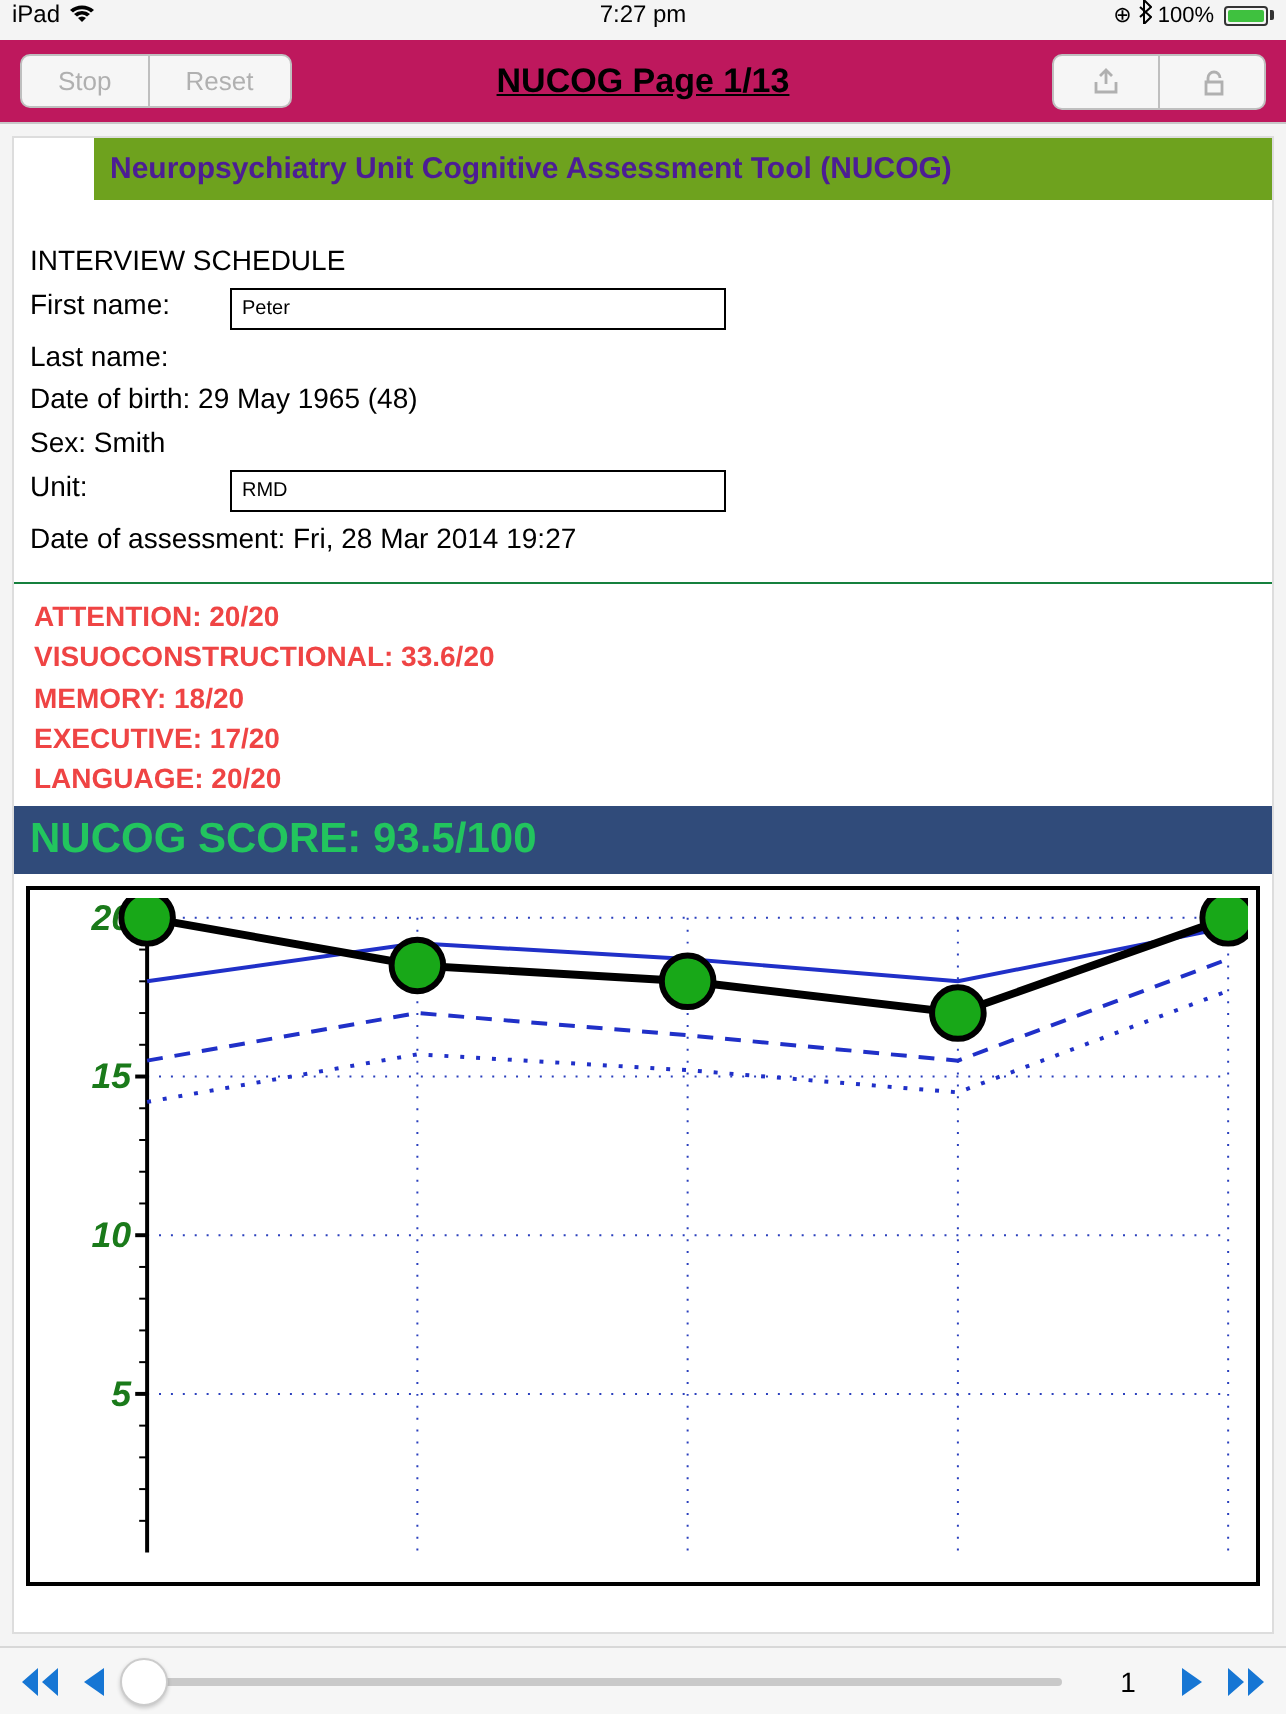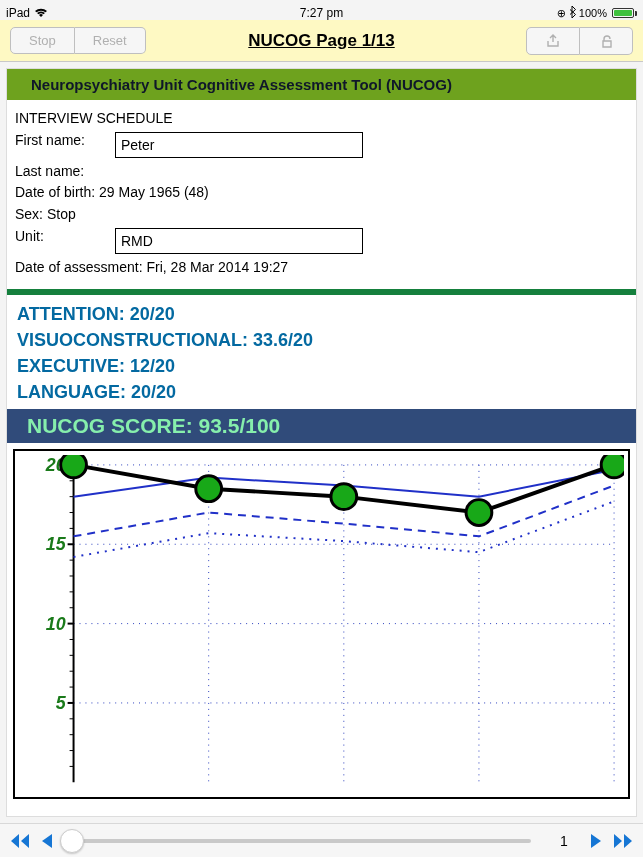"iPad" .status-bar { align-items: flex-end -> flex-start }
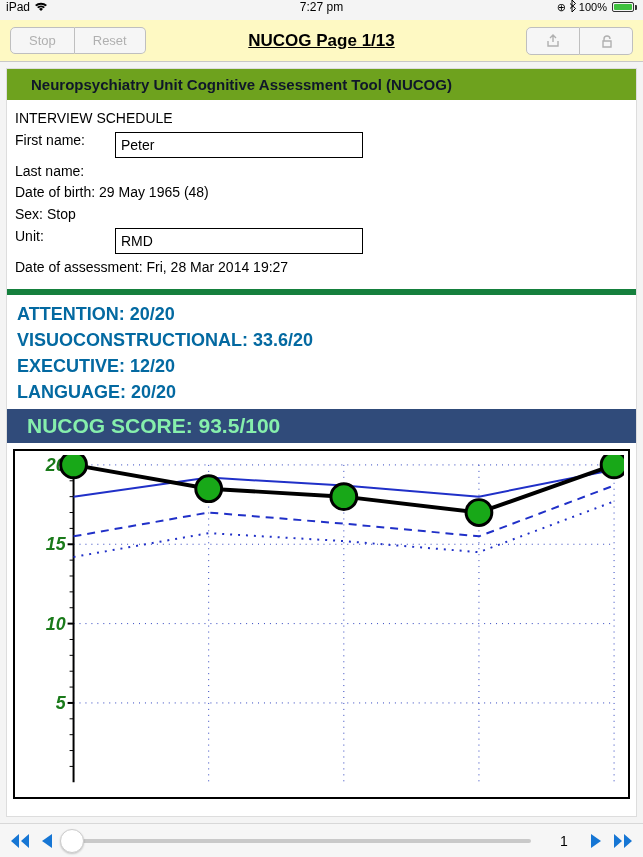"Stop" .top-toolbar { background: #fef9c3 -> #be185d }
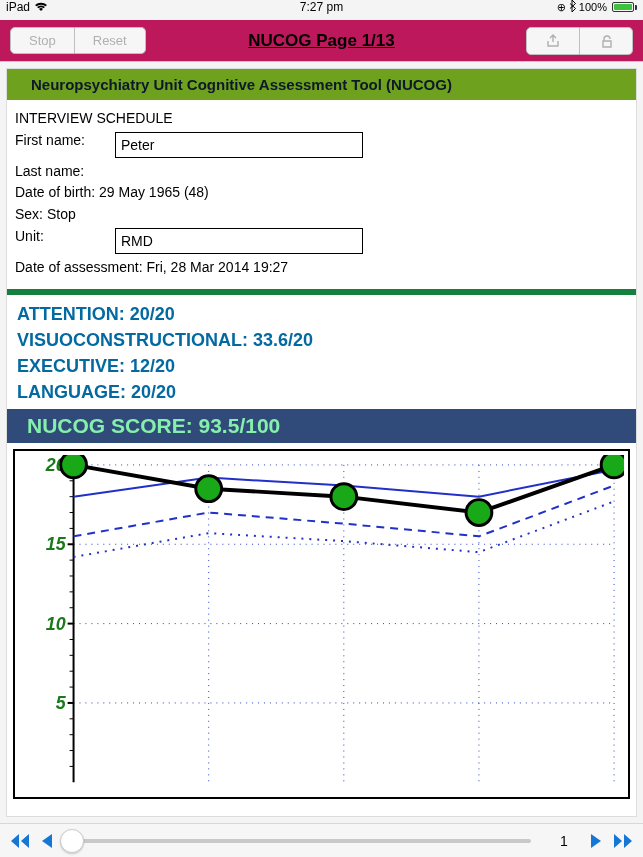"Neuropsychiatry Unit Cognitive" .green-header { color: #0f172a -> #4c1d95; margin-left: none -> 40px; padding: 7px 24px -> 7px 8px }
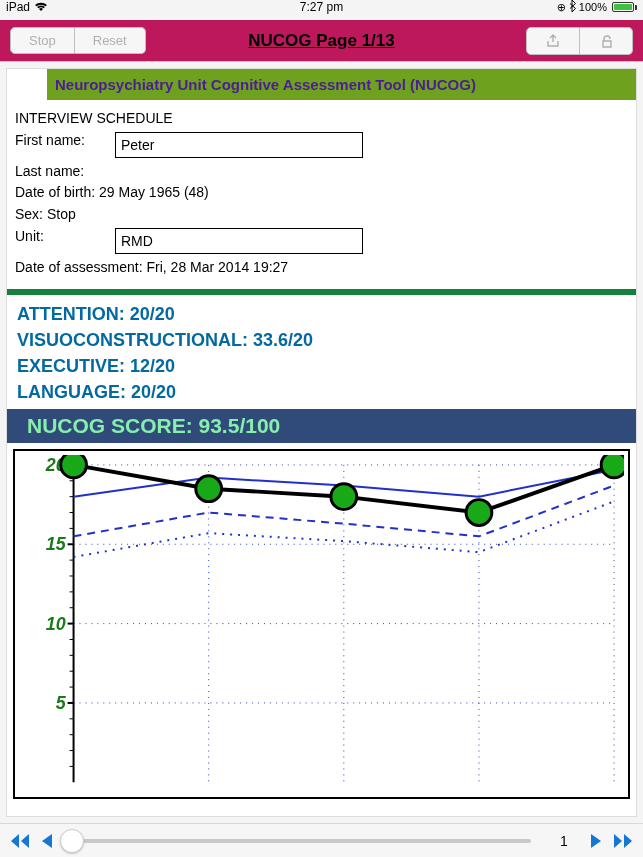"INTERVIEW SCHEDULE" .schedule { border-bottom: 6px solid #15803d -> 1px solid #15803d; padding: 10px 8px 8px 8px -> 22px 8px 8px 8px }
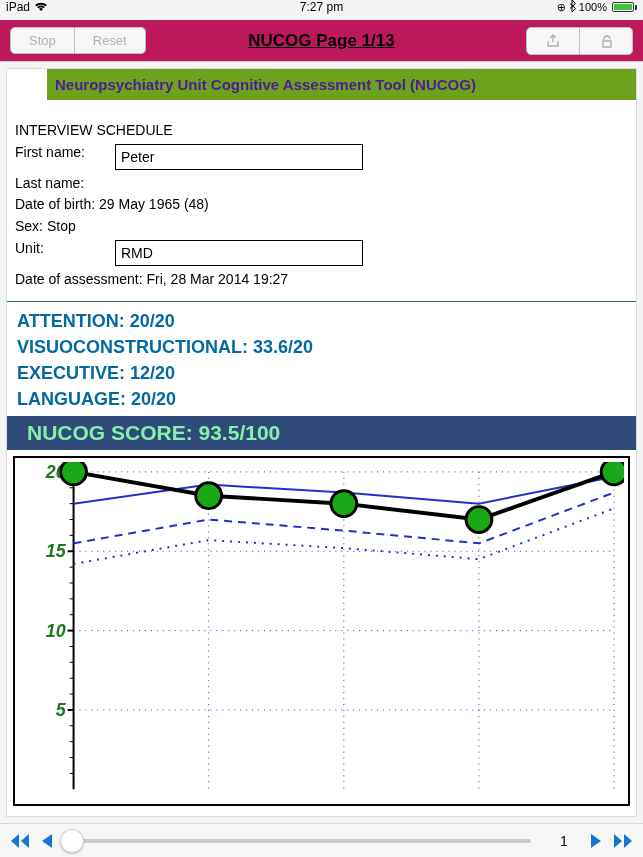"Peter" .field-input { font-size: 14px -> 10px }
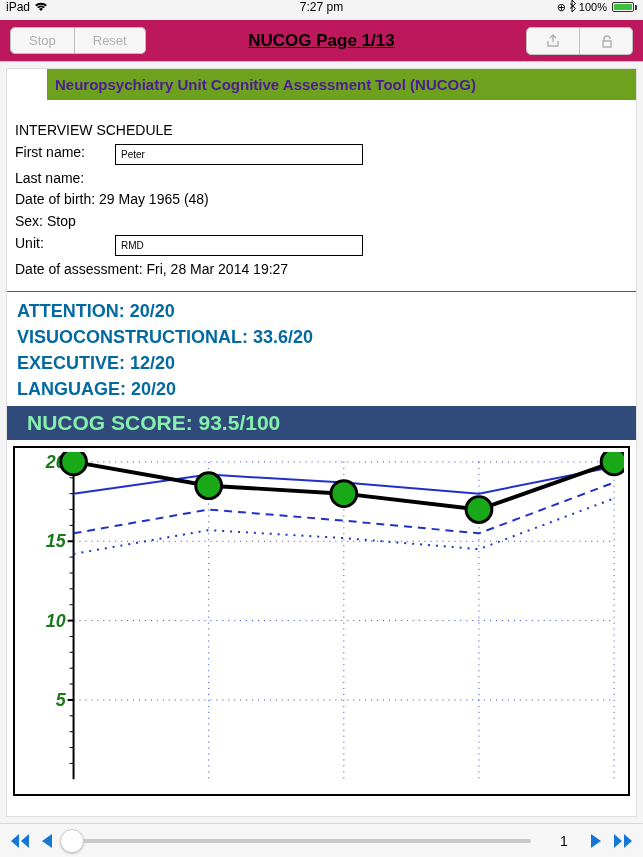"Sex: Stop" div.field-static { text: Stop -> Smith }
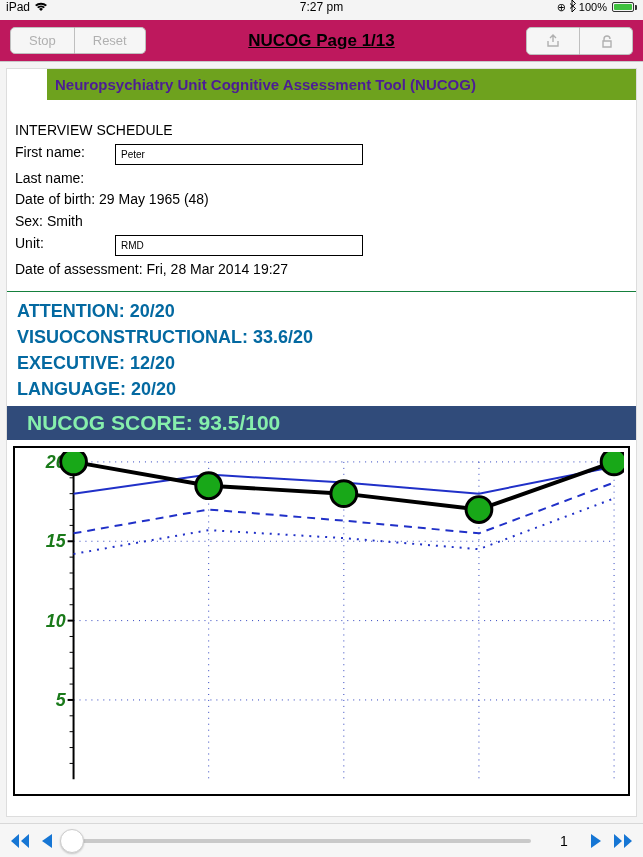"ATTENTION: 20/20" .score-line { color: #0369a1 -> #ef4444; font-size: 18px -> 14px }
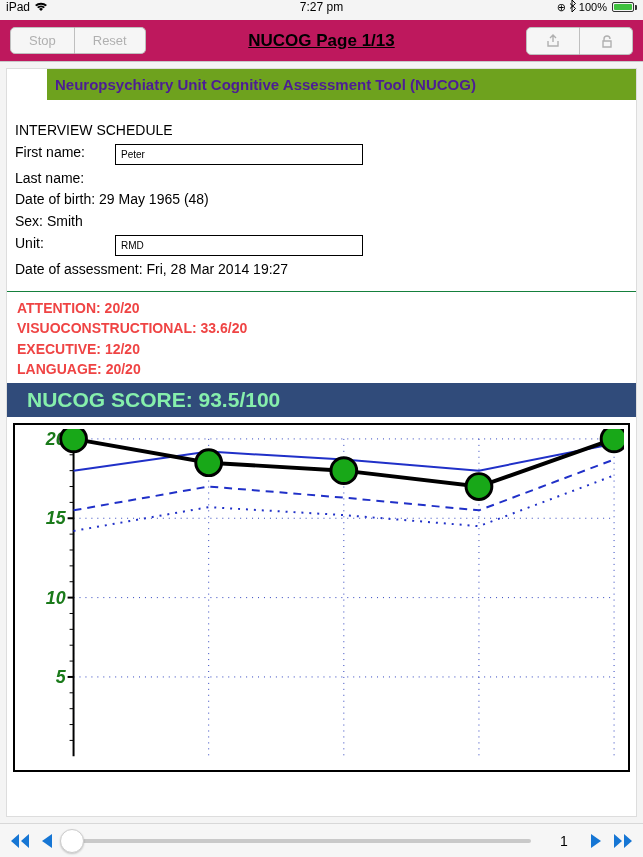"MEMORY: 18/20" div.score-line { html: none -> <div>MEMORY: 18/20</div> }
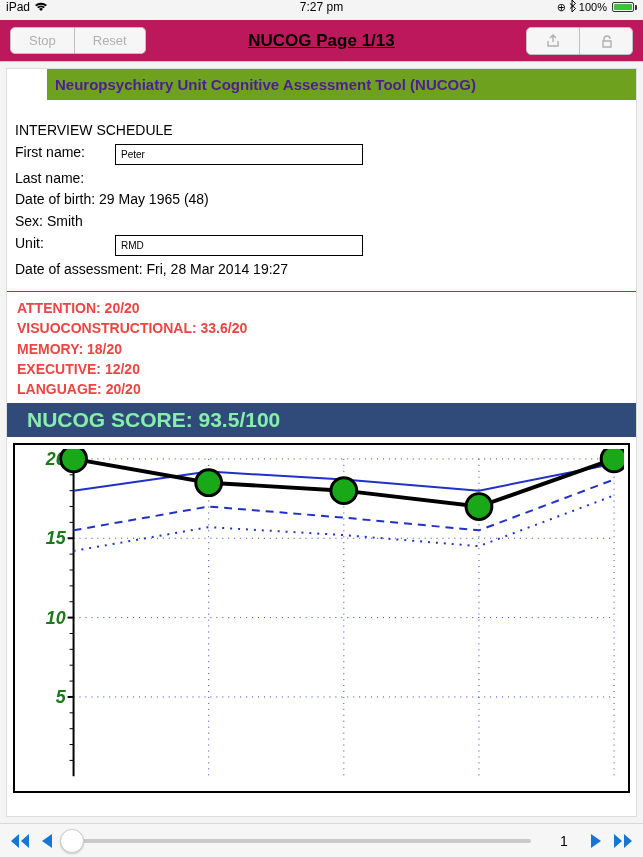"EXECUTIVE: 12/20" div.score-line { text: 12/20 -> 17/20 }
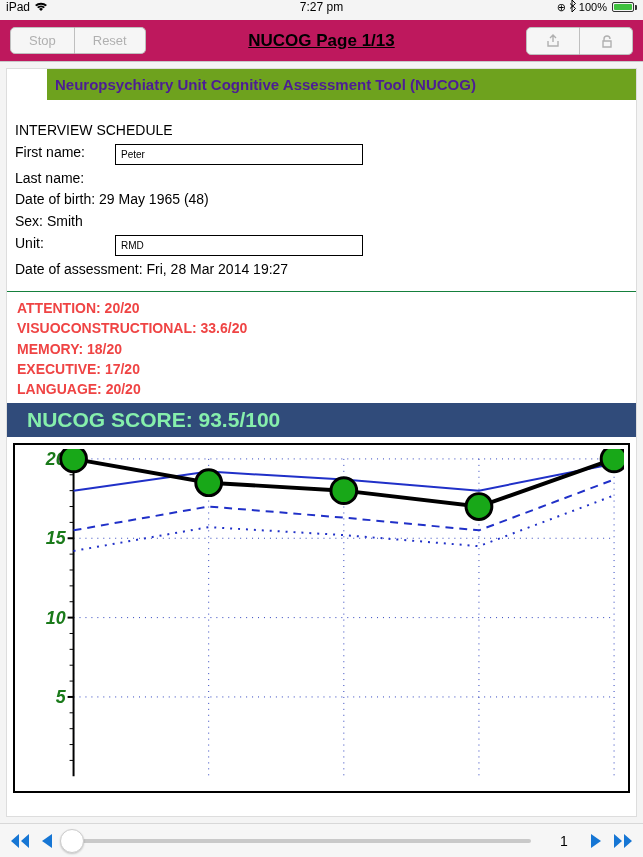"NUCOG SCORE: 93.5/100" .total-bar { color: #86efac -> #22c55e; padding: 5px 20px -> 5px 8px }
